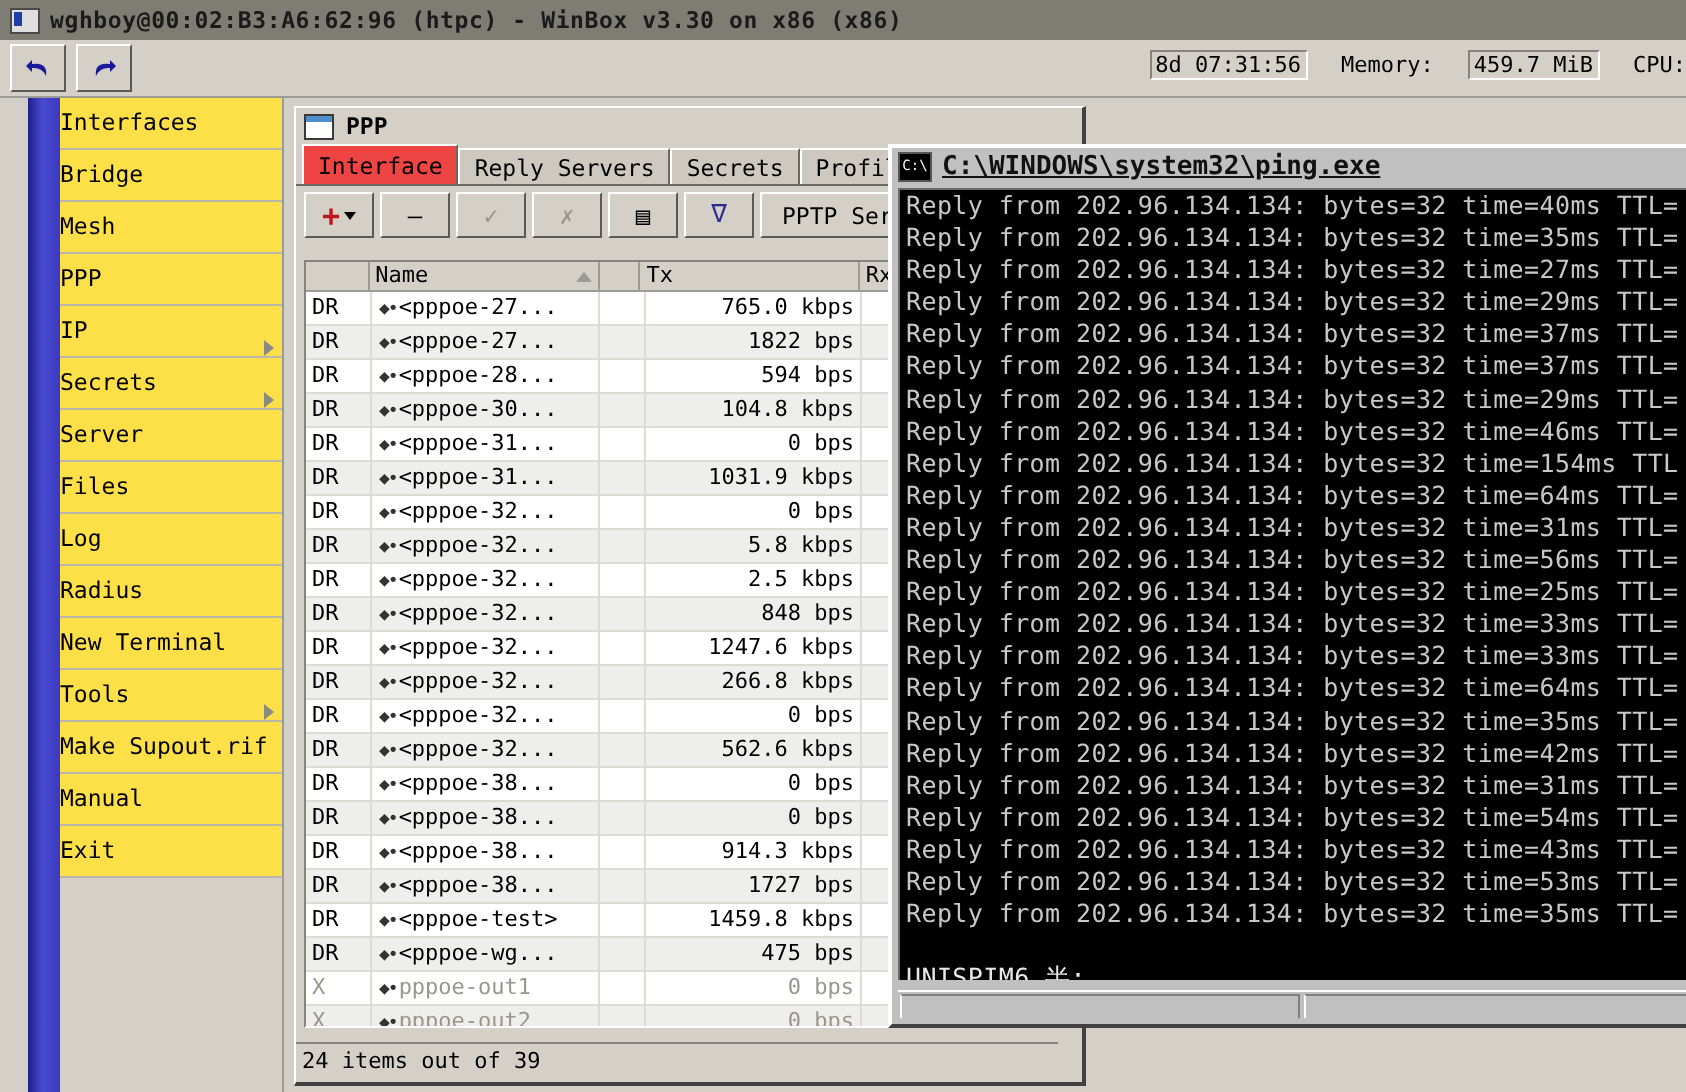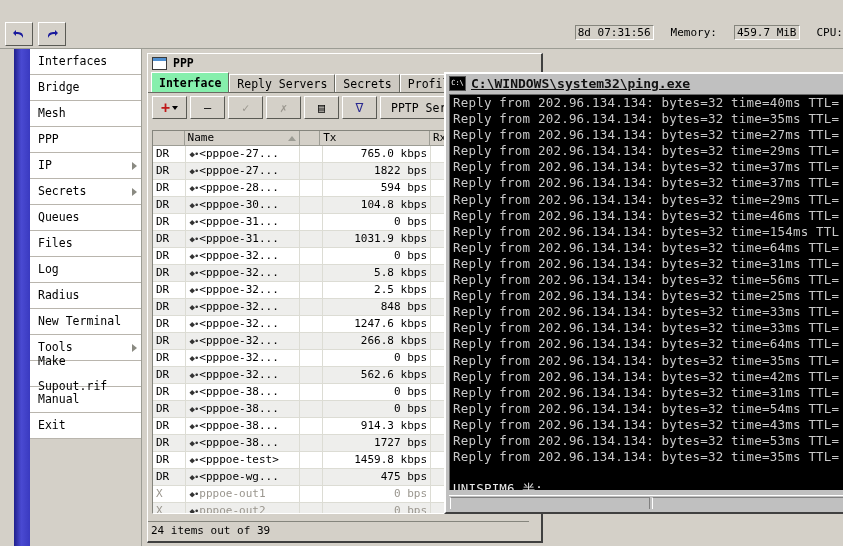"wghboy@00:02:B3:A6:62:96 (htpc) - WinBox" div.wb-title { html: none -> <div> <div></div> <div>wghboy@00:02:B3:A6:62:96 (htpc) - WinBox v3.30 on x86 (x86)</div> </div> }
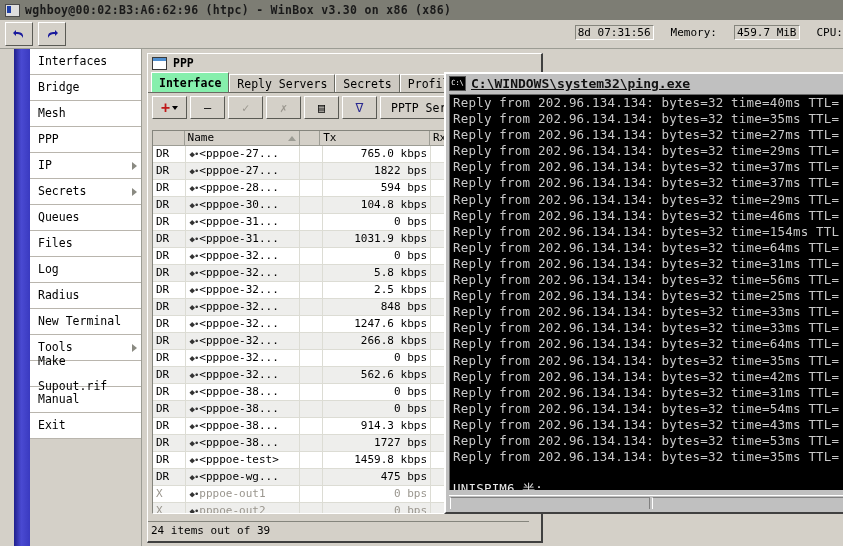"Interfaces" .side-item { align-items: center -> flex-end; background: #ffffff -> #fde047; padding-left: 8px -> none }
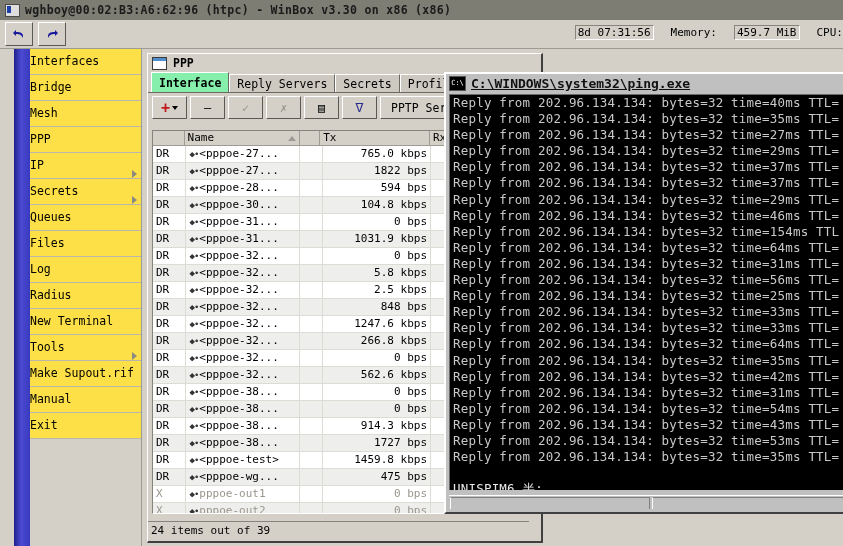"Interface" .tab.sel { background: #86efac -> #ef4444; font-weight: bold -> normal }
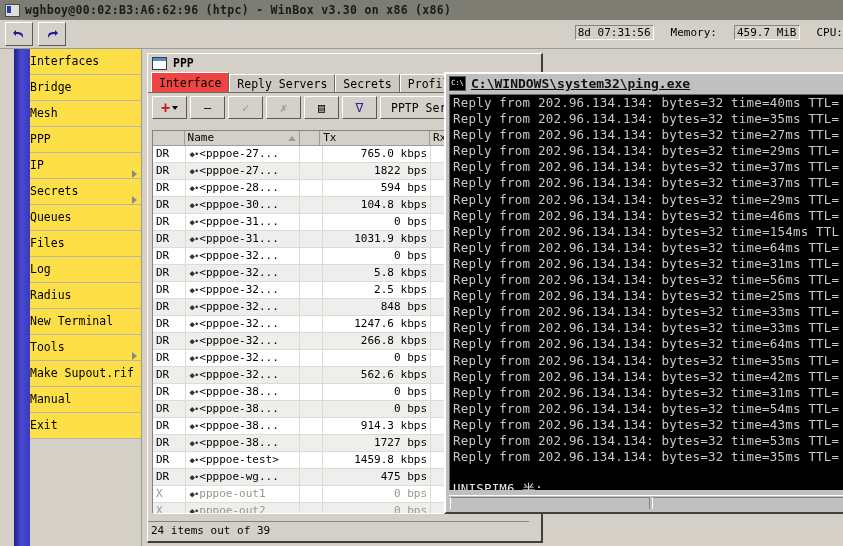"Queues" span.lbl { text: Queues -> Server }
